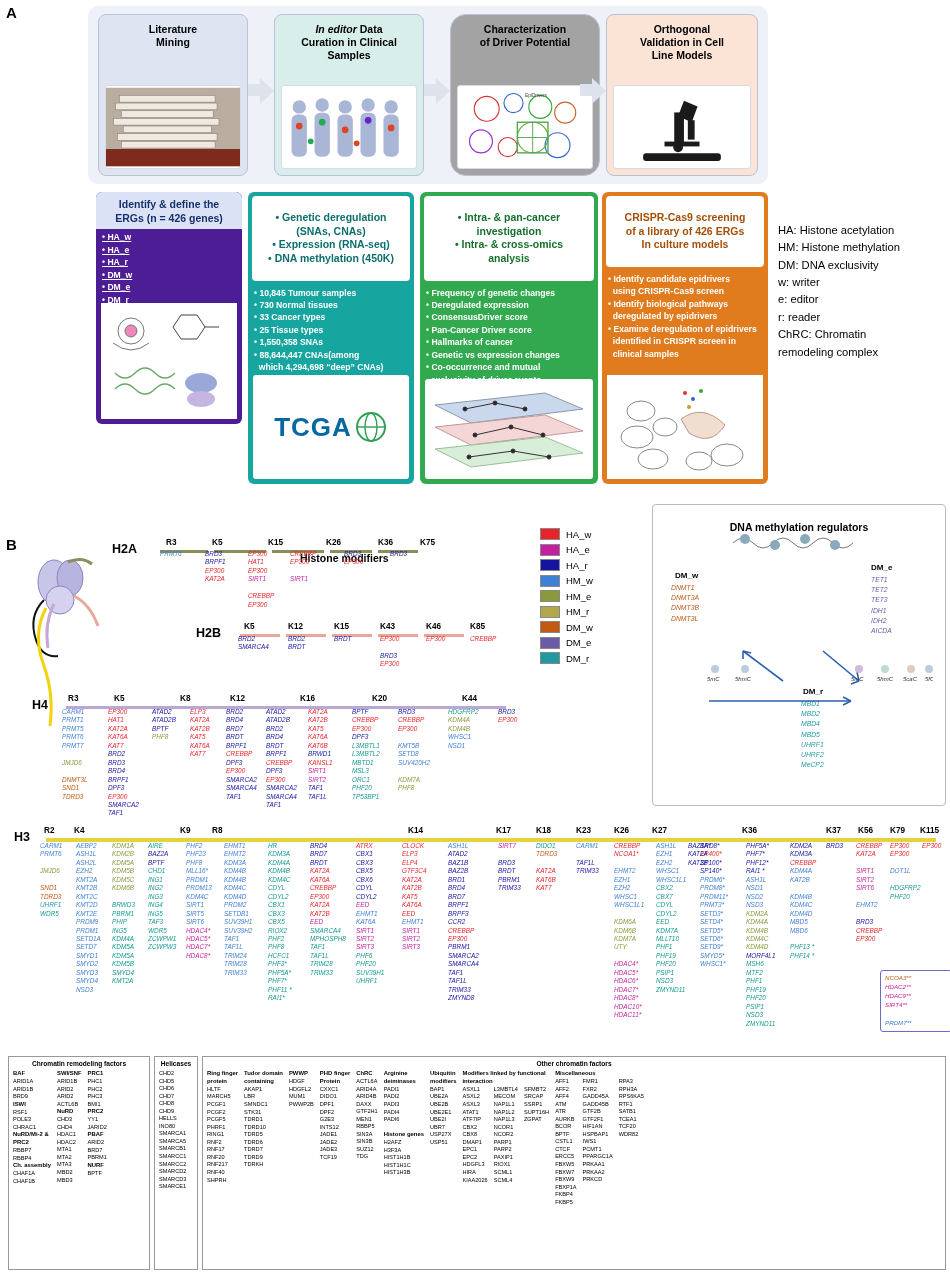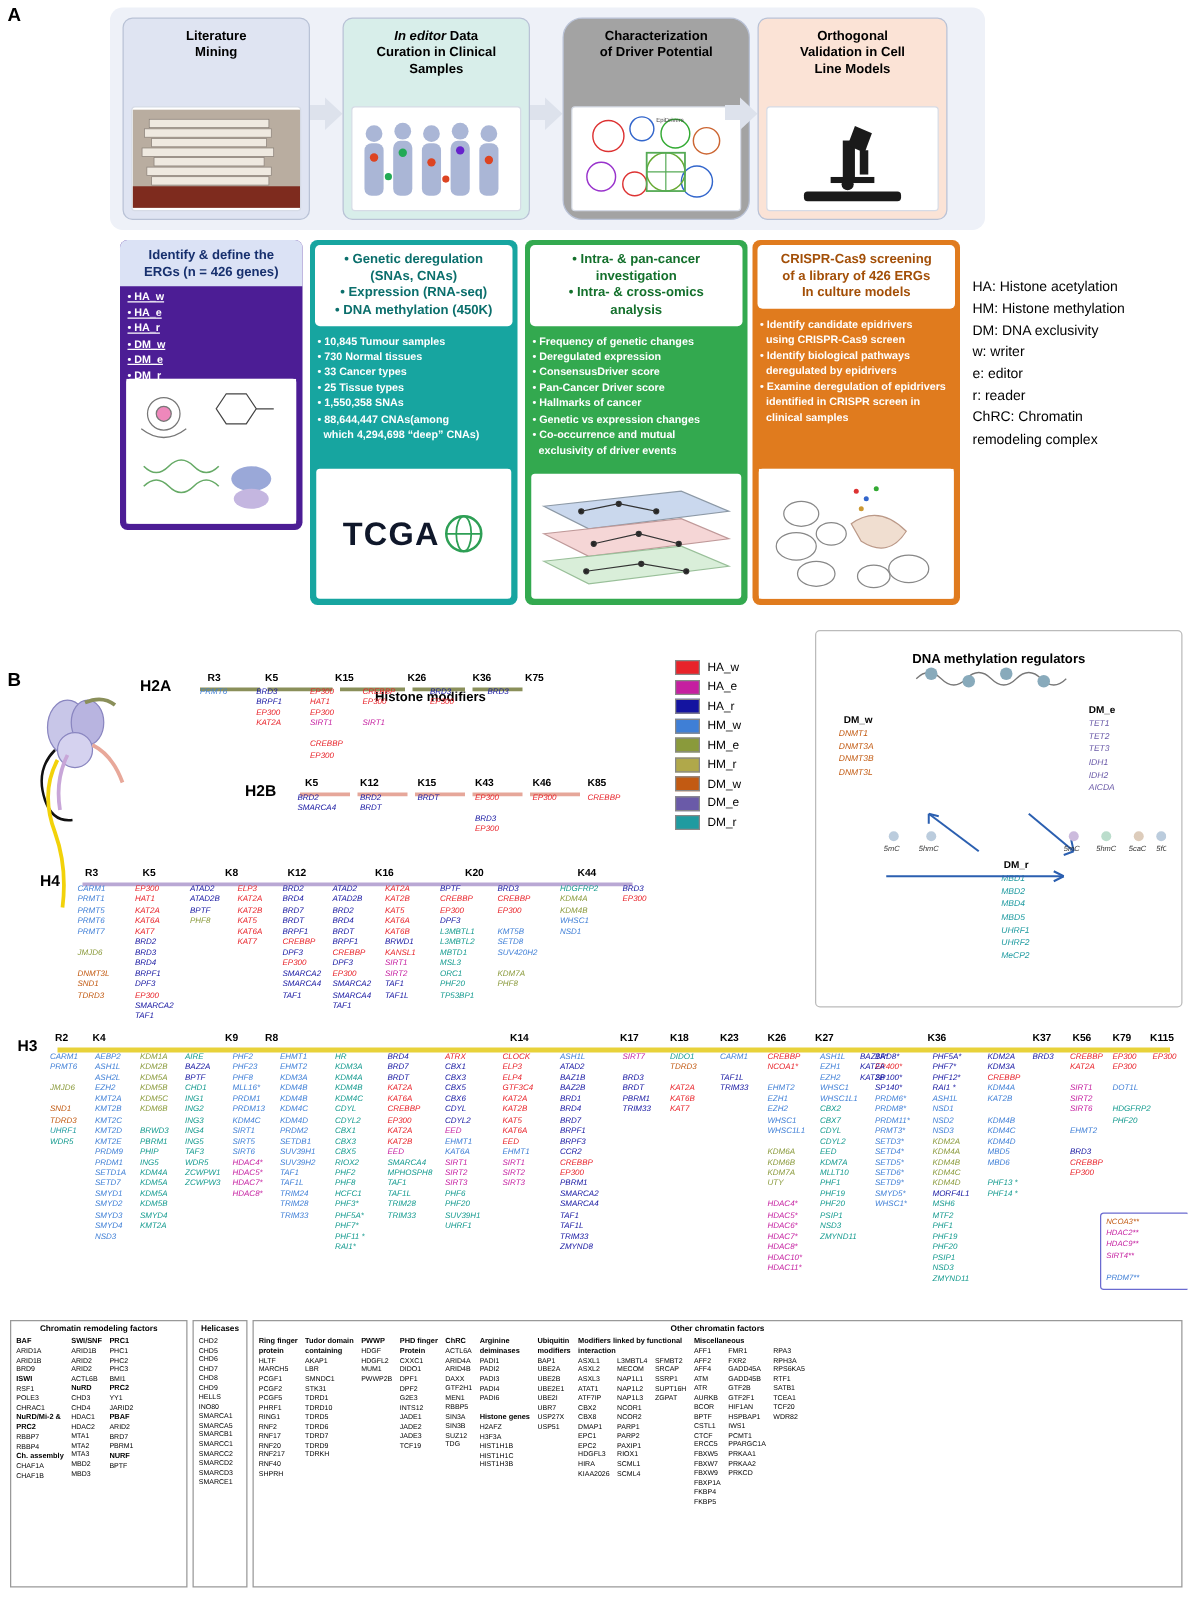"Literature" #flowbox { padding-left: 20px -> none }
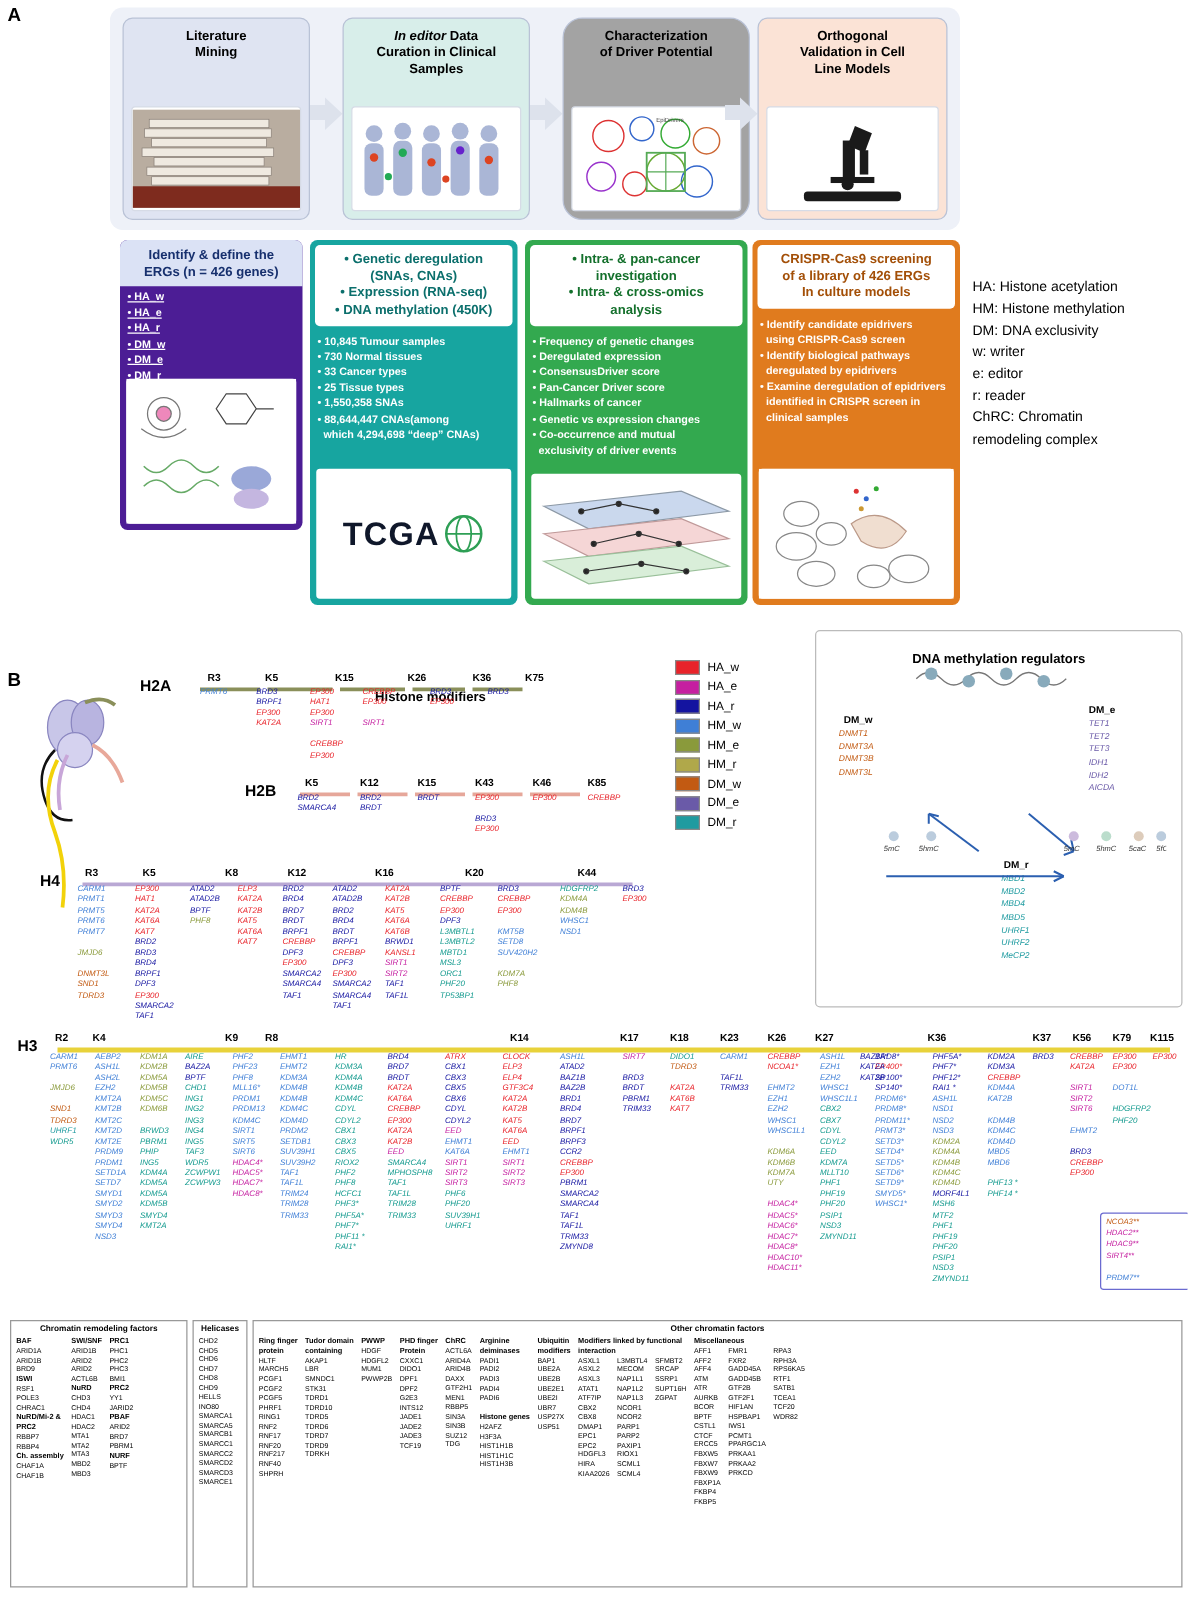"• Genetic deregulation" #c2 .hd,#c3 .hd,#c4 .hd { padding: 5px 4px -> 15px 4px }
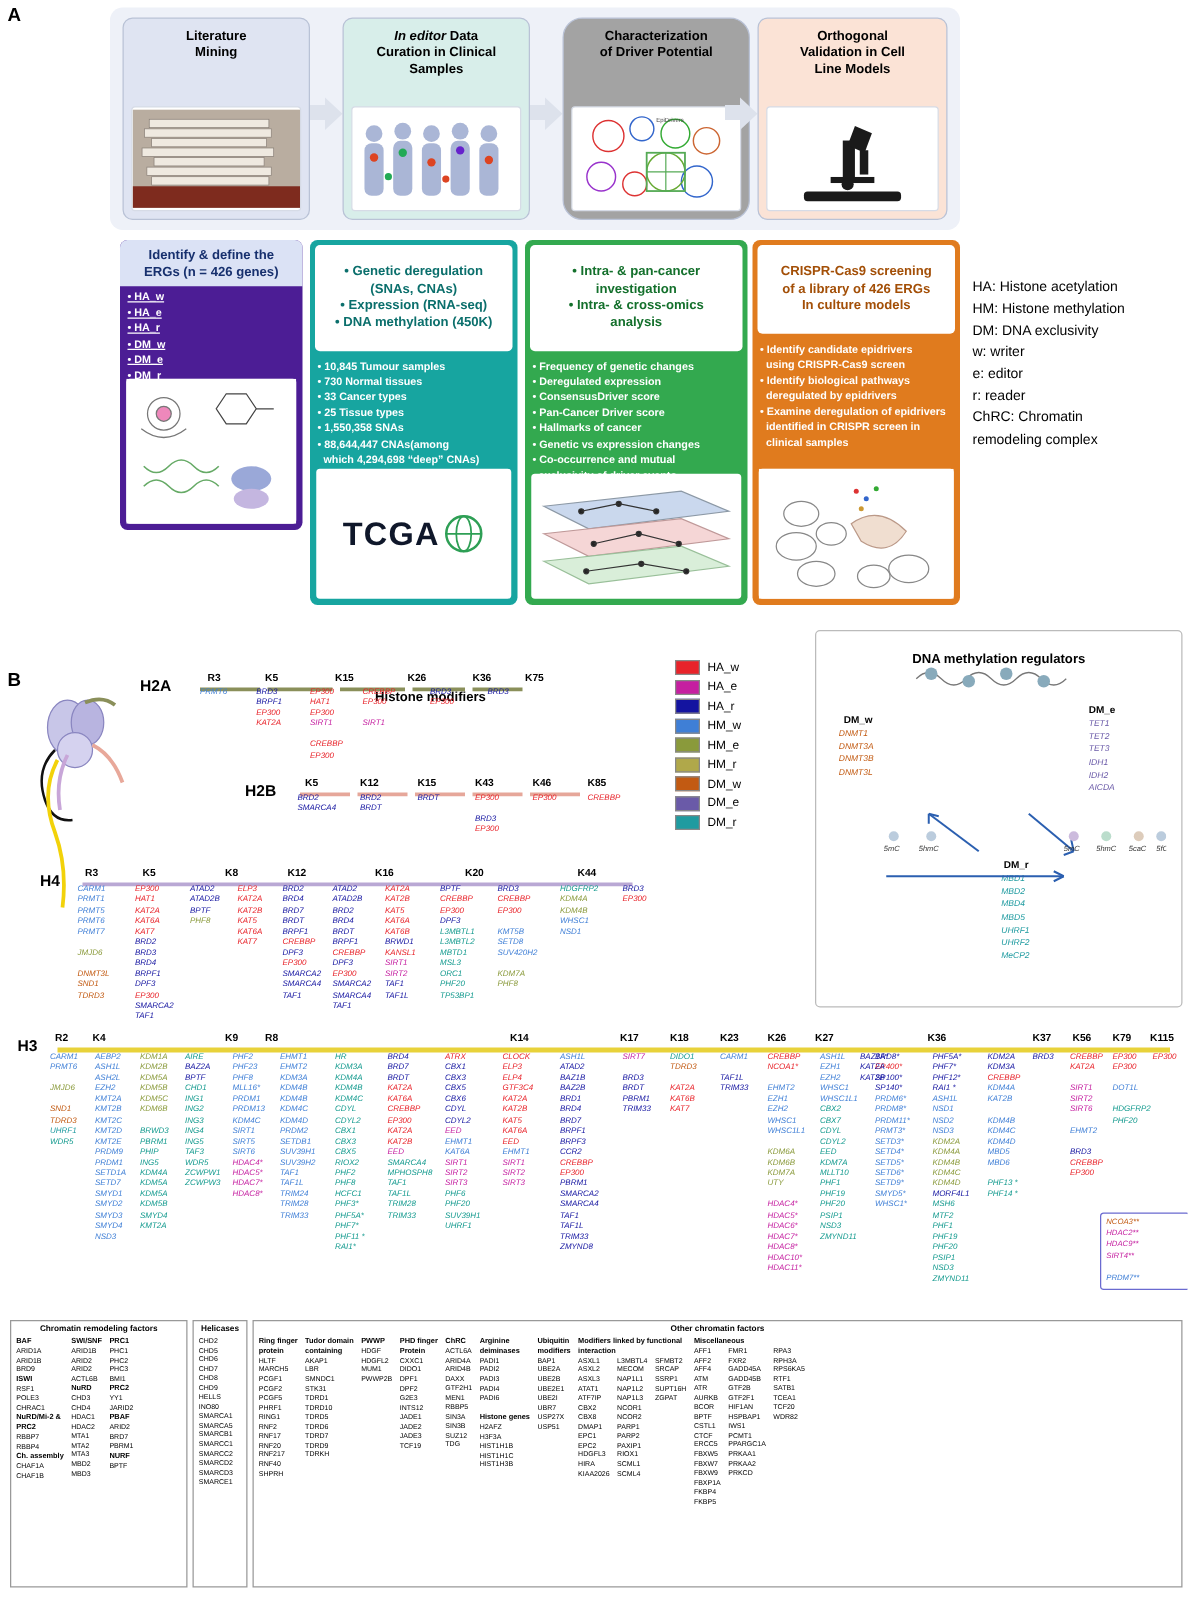"TCGA" span { color: #0f172a -> #0369a1 }
